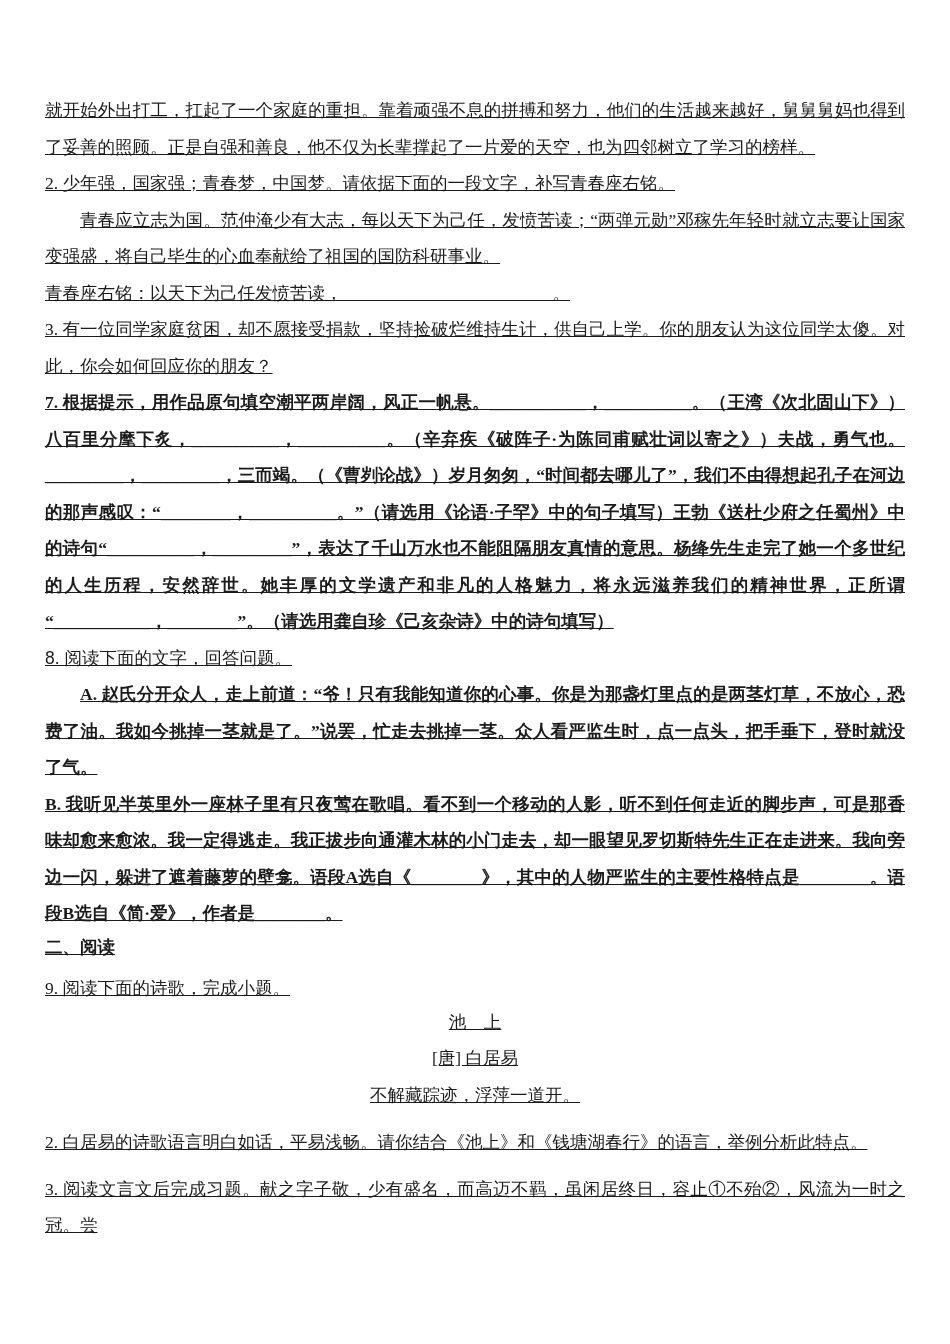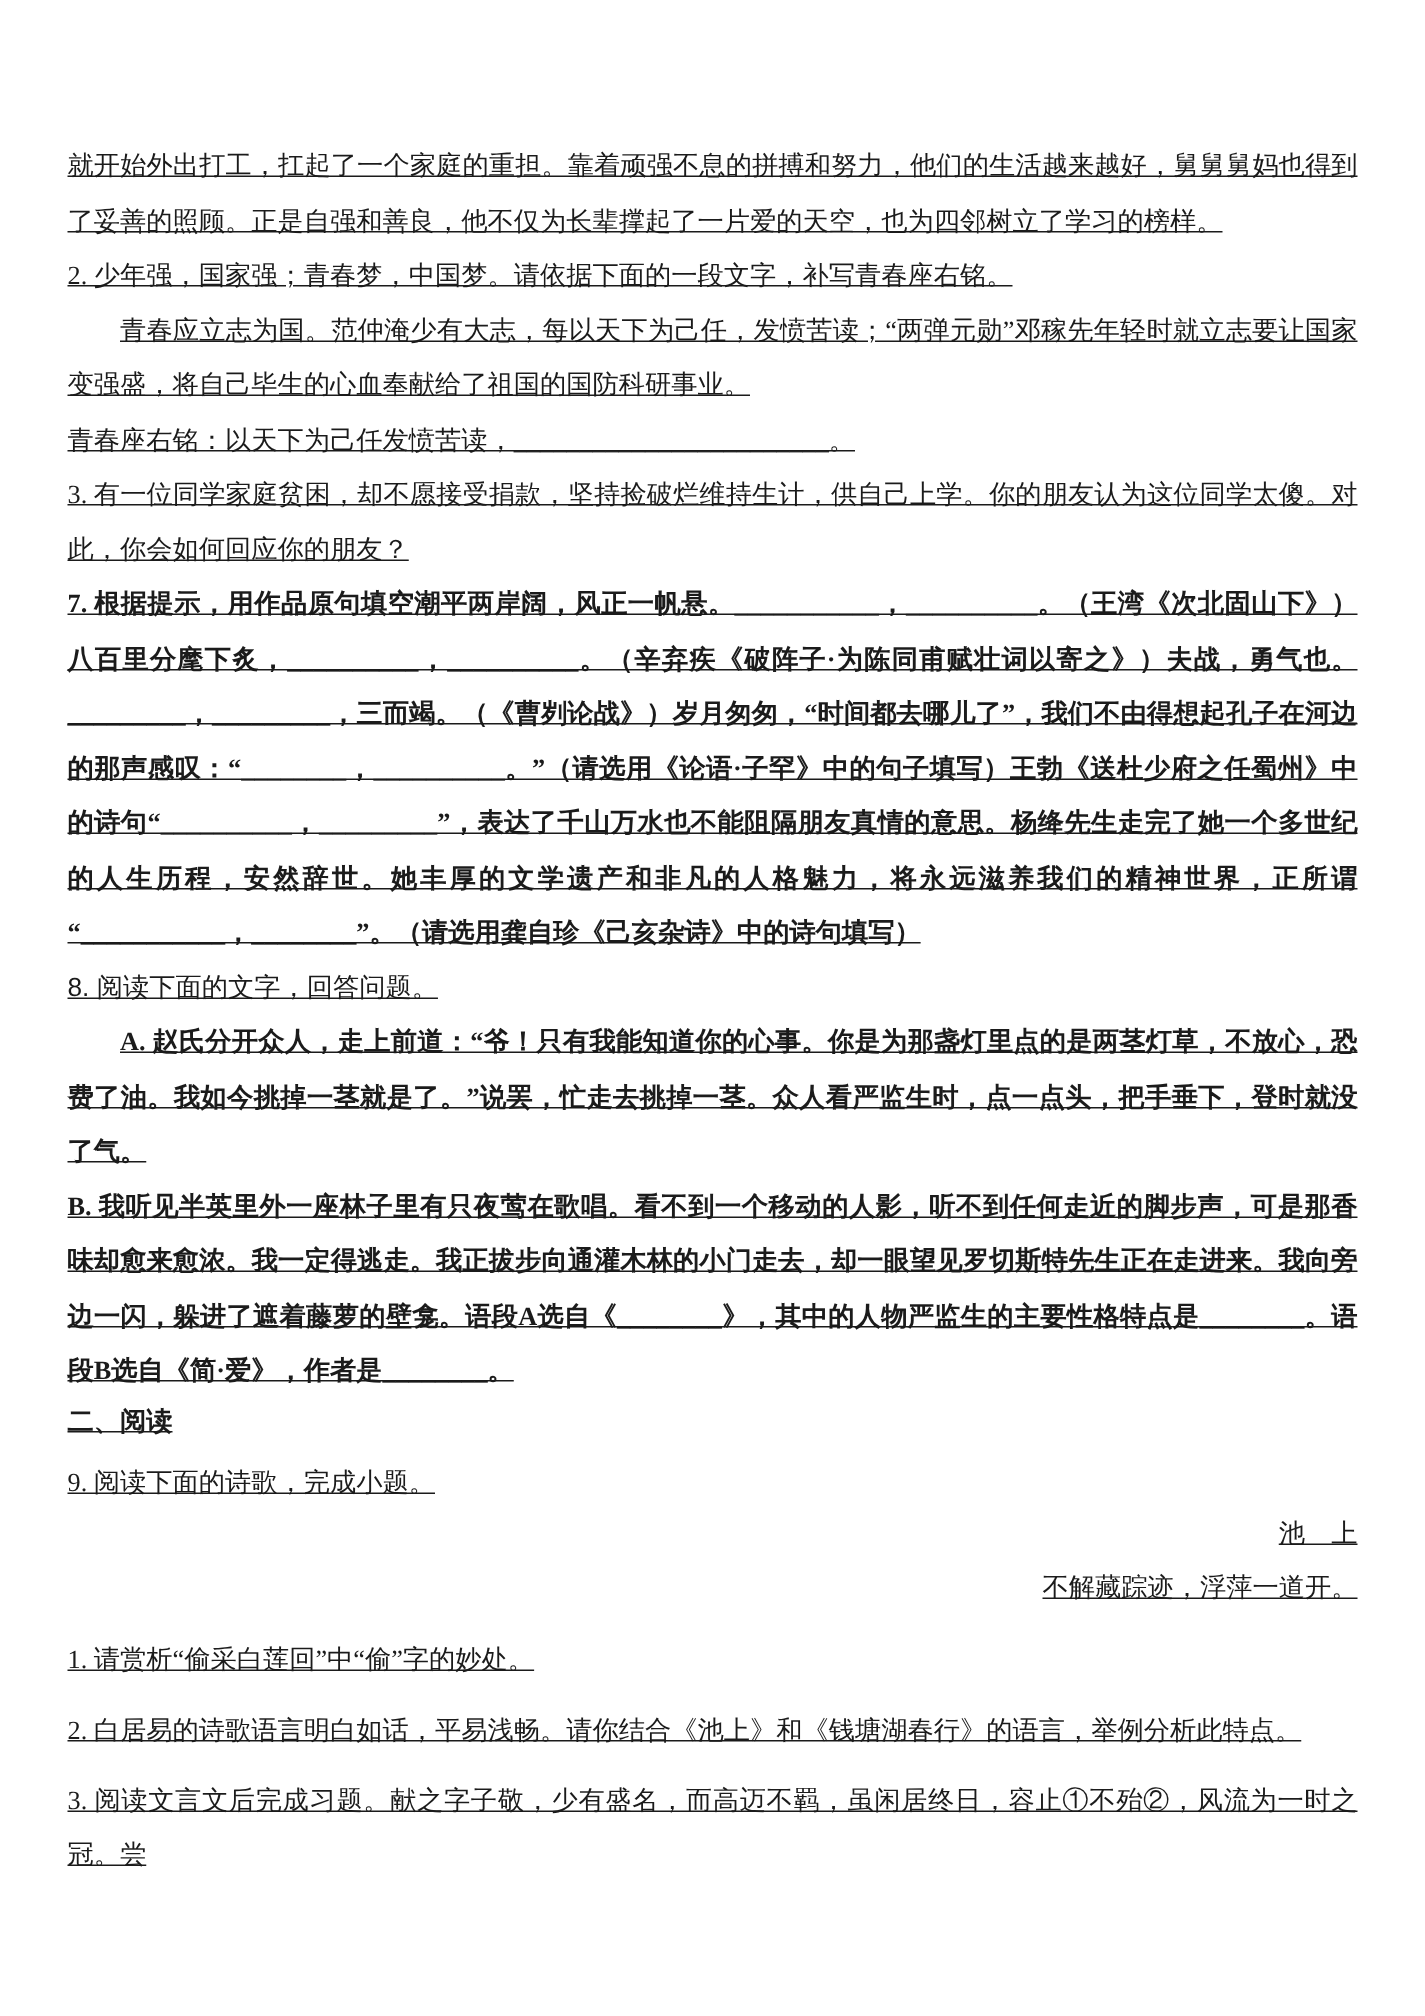"池 上" .poem { text-align: right -> center }
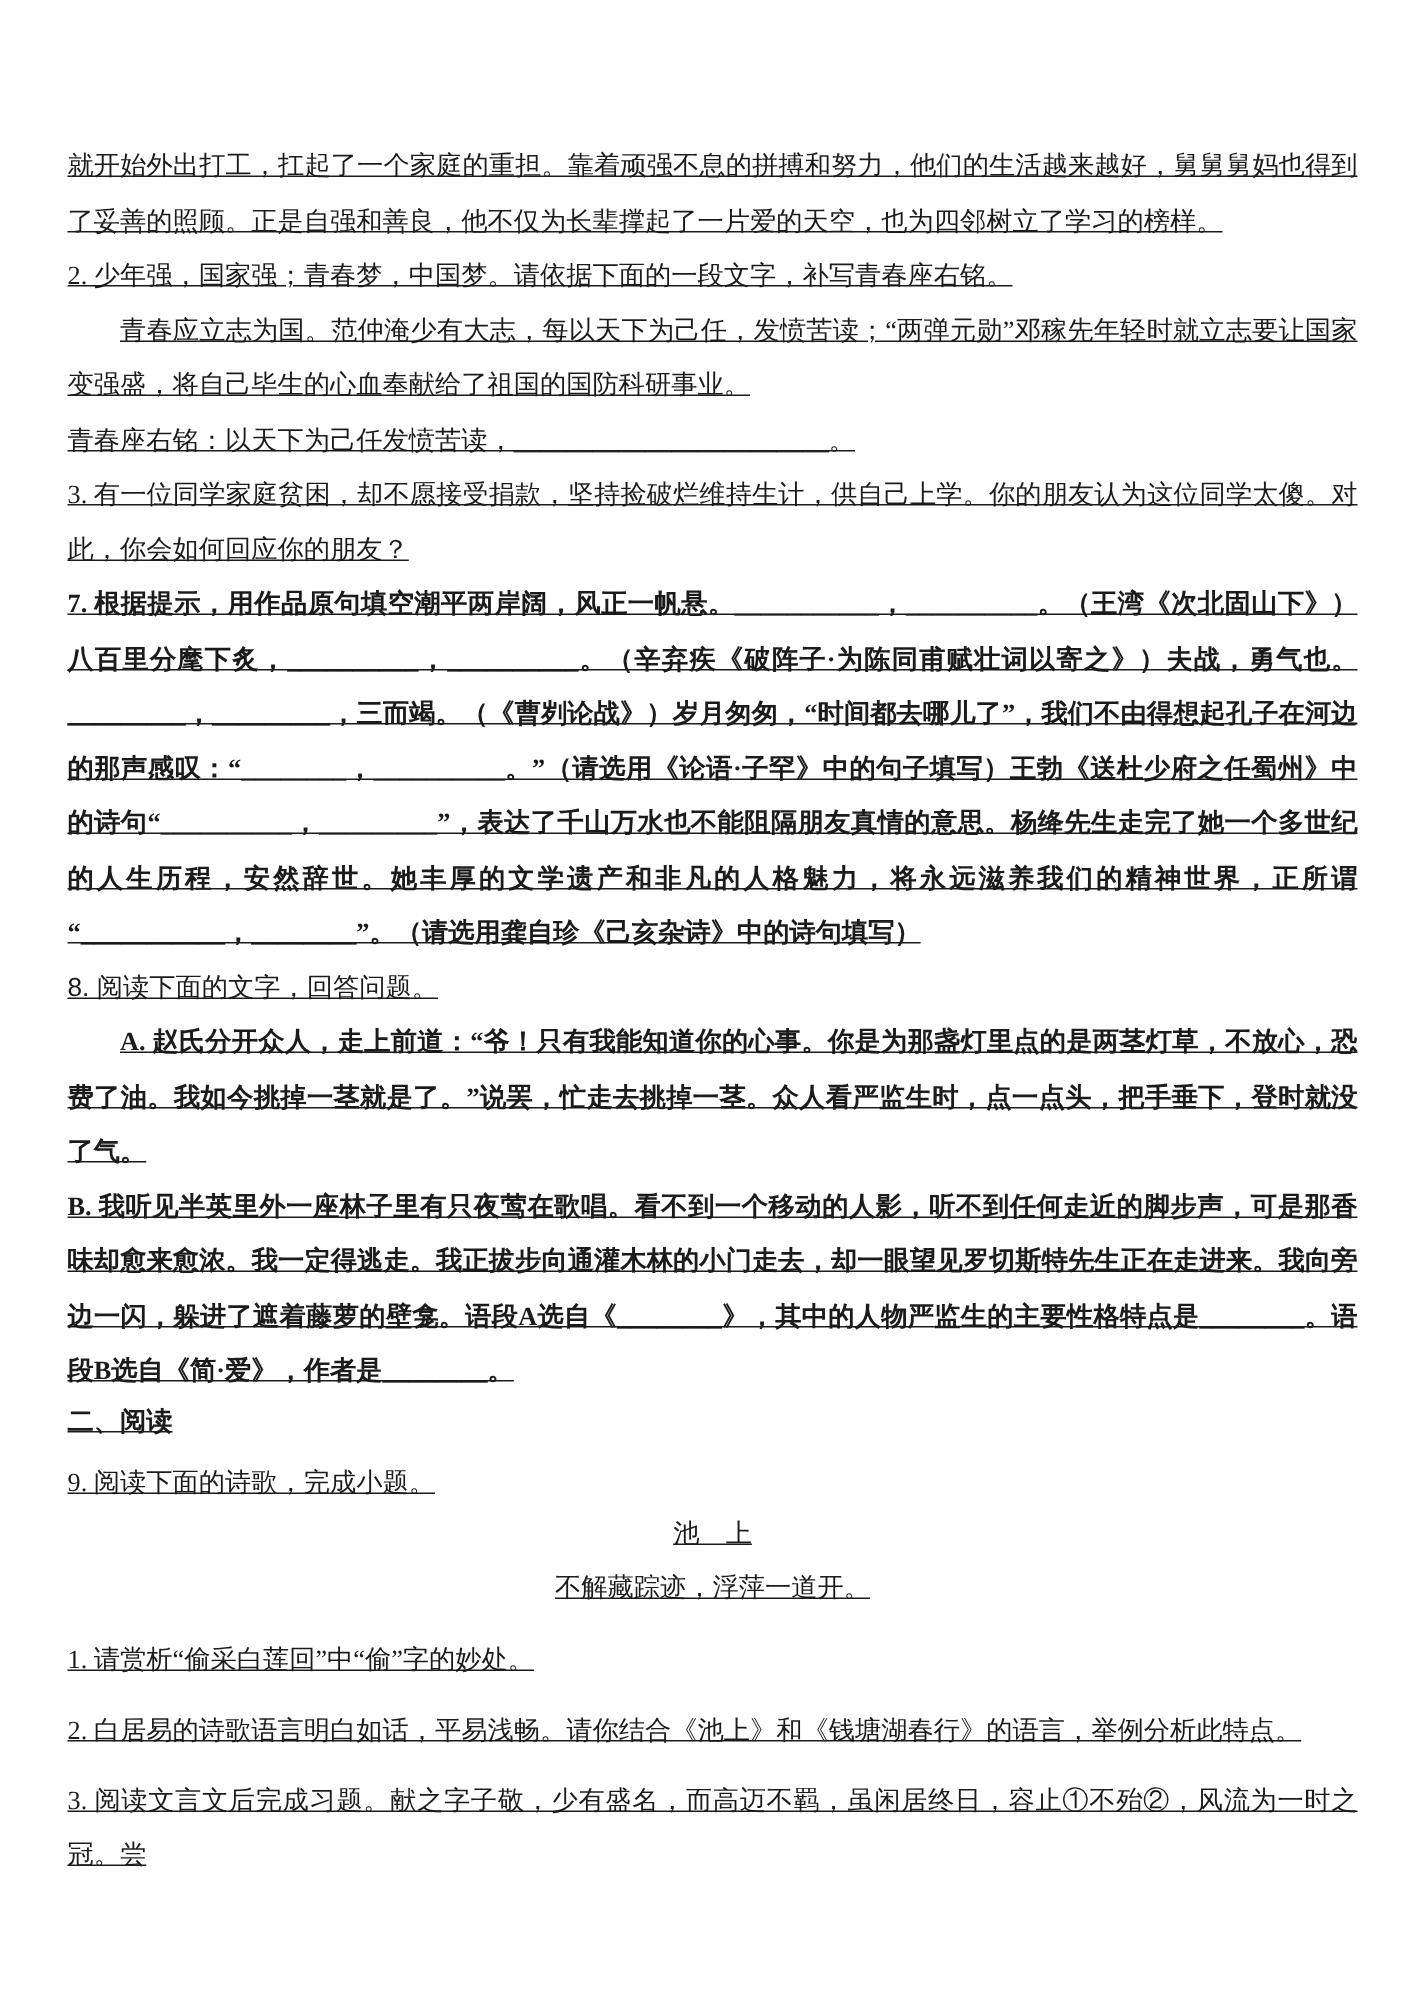"[唐] 白居易" p.kai { html: none -> <p>[唐] 白居易</p> }
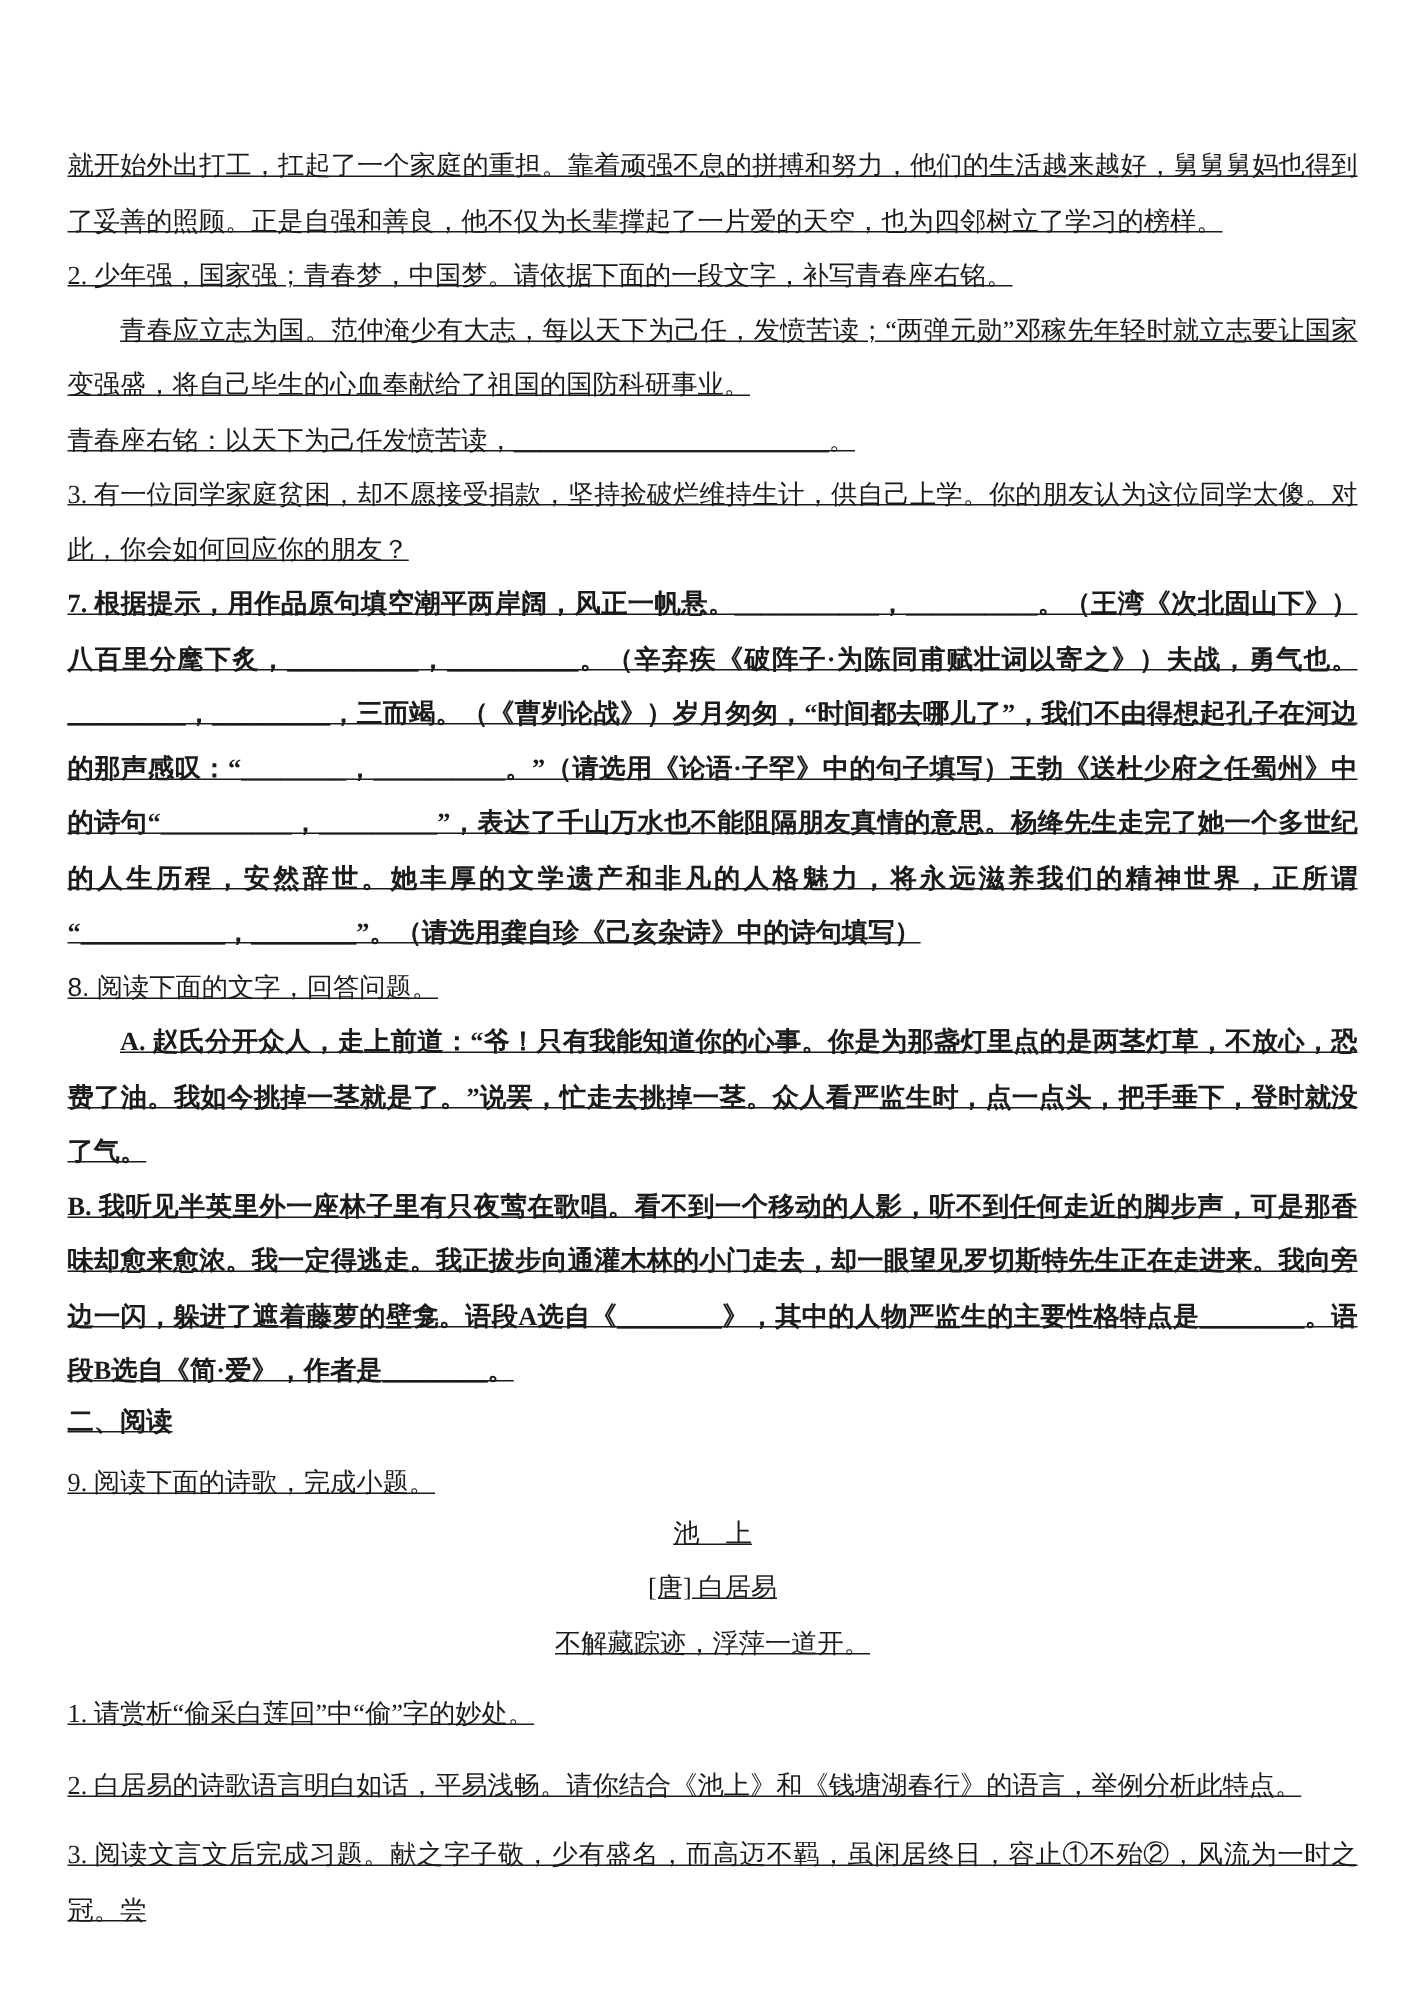"1. 请赏析“偷采白莲回”中“偷”字的妙处。" p.song { html: <p>1. 请赏析“偷采白莲回”中“偷”字的妙处。</p> -> none }
